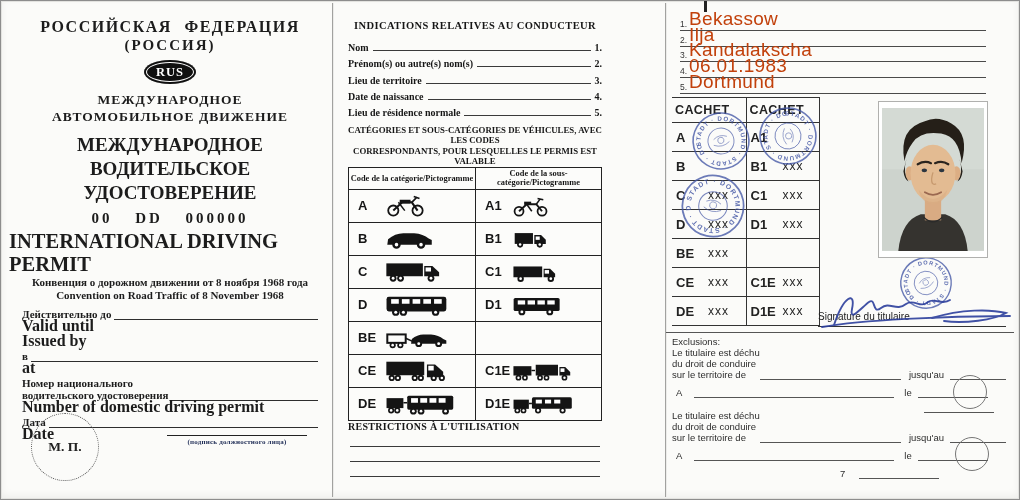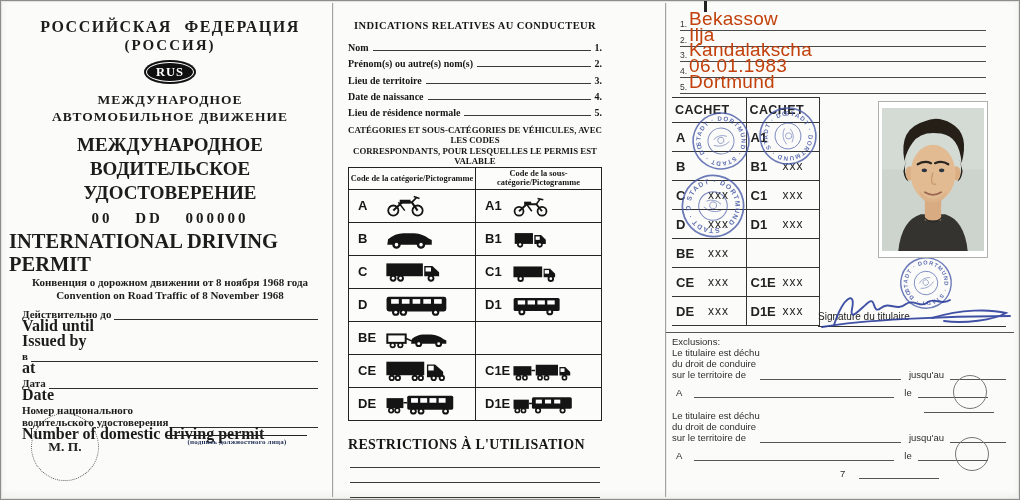"Дата" div.pl-field { order: before "Номер национального" -> after "Номер национального" }
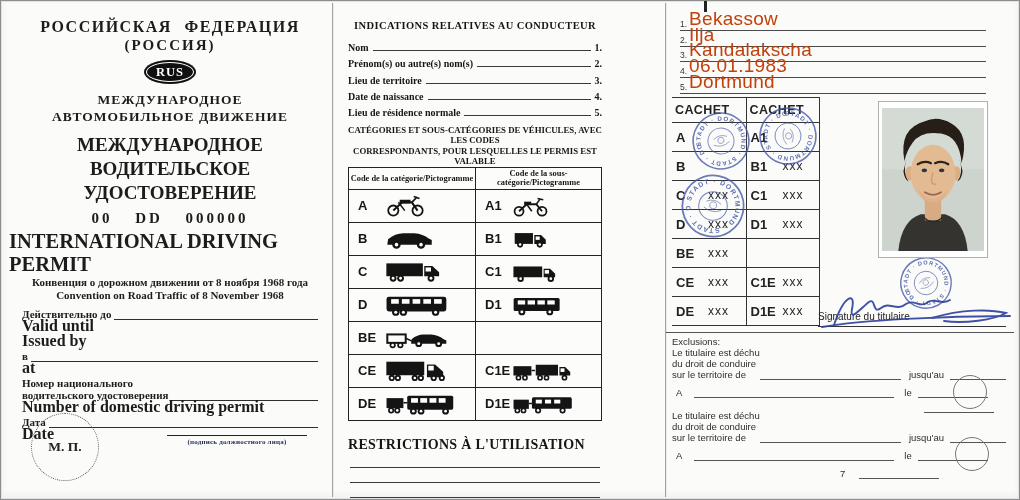"RESTRICTIONS À L'UTILISATION" .pm-restrict { font-size: 14px -> 10px; margin-top: 16px -> 0 }
